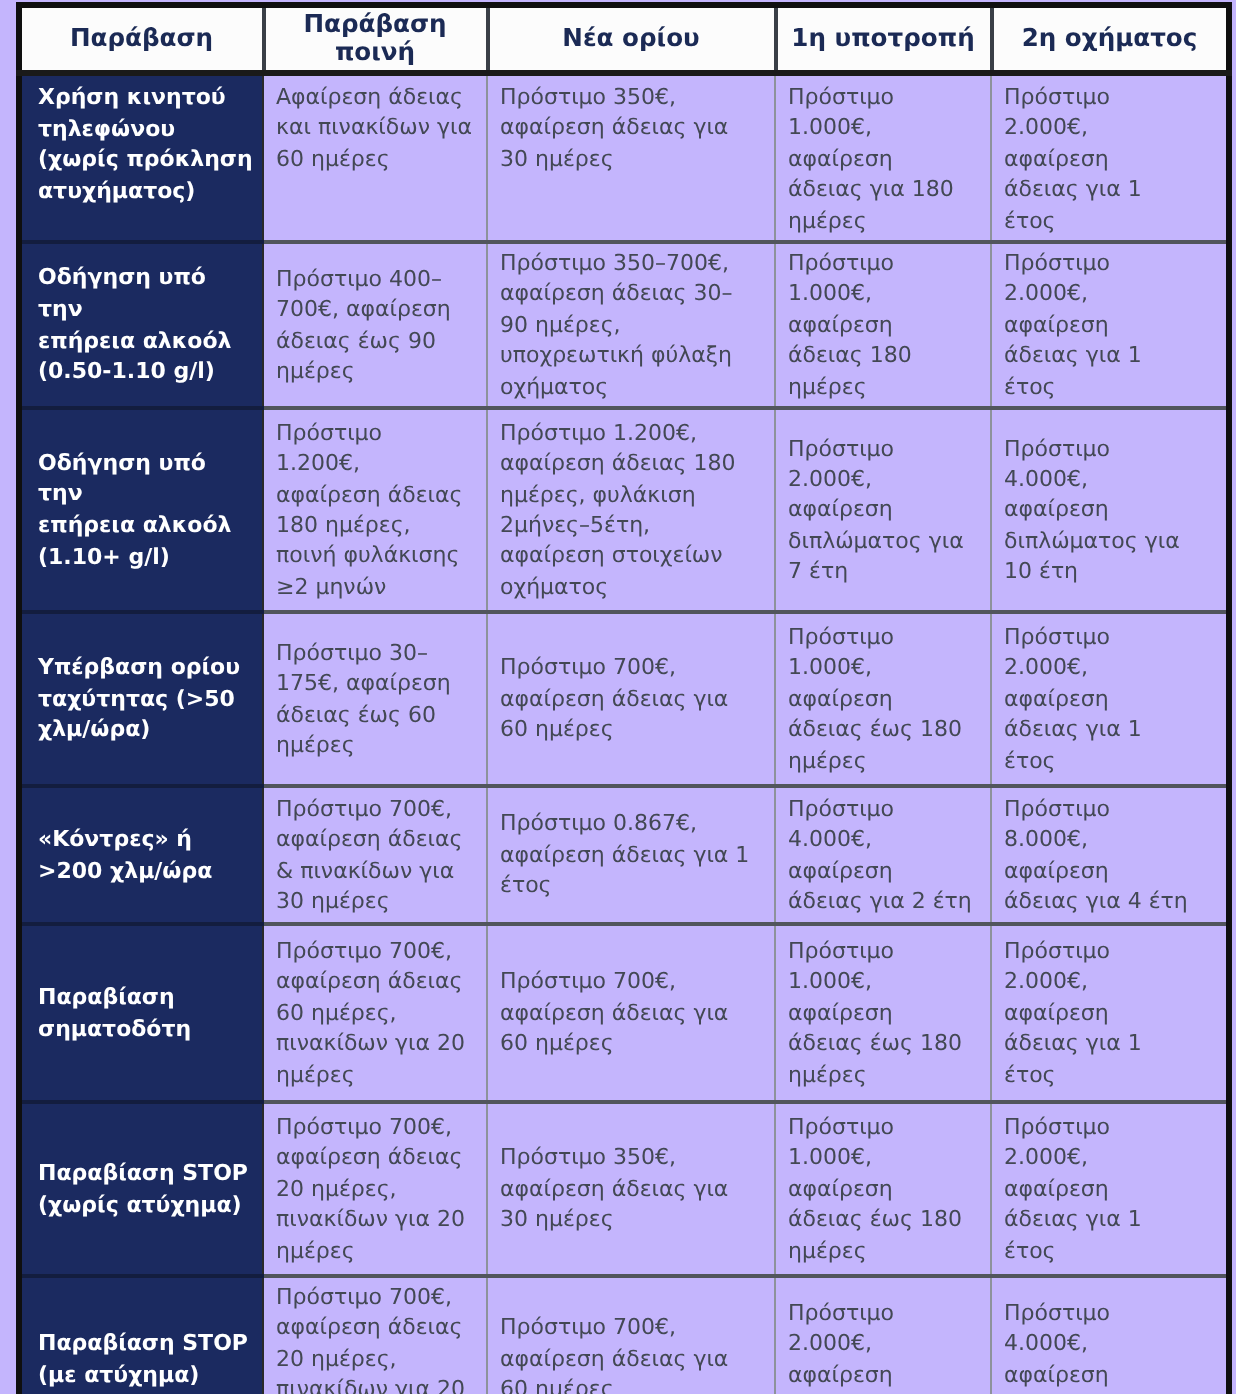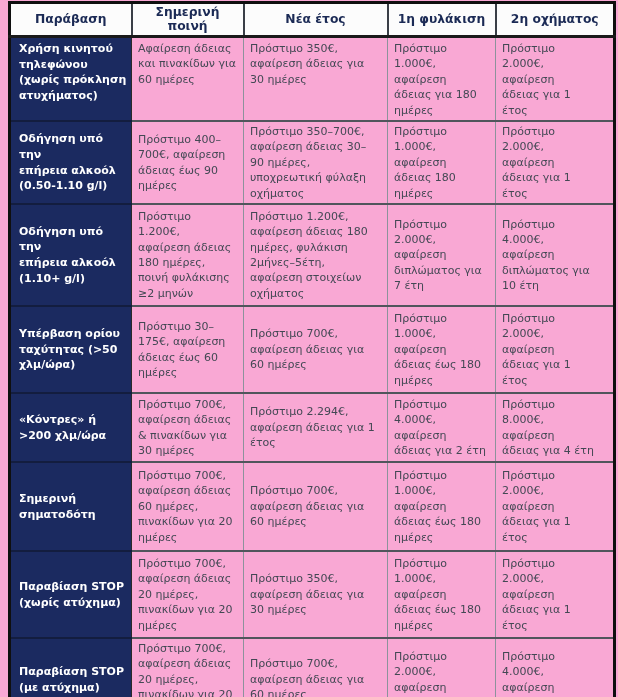"Παράβαση" #stage { background: #f9a8d4 -> #c4b5fd }
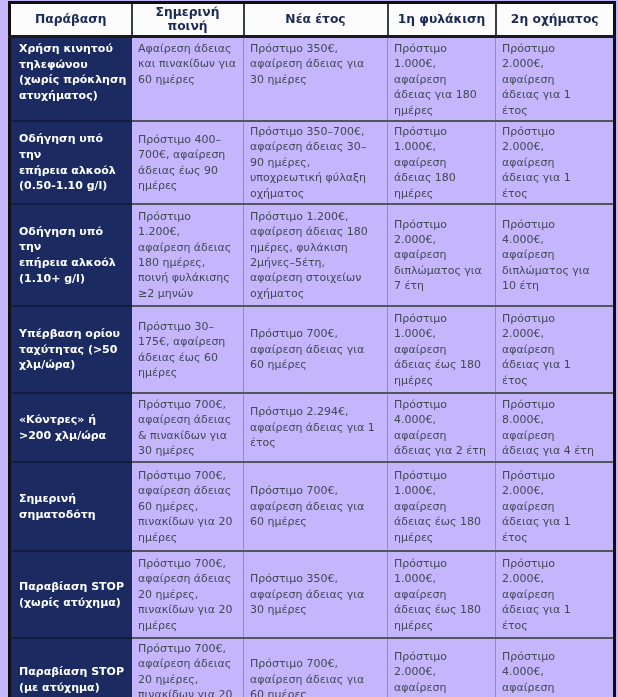"Σημερινή ποινή" th { text: Σημερινή -> Παράβαση }
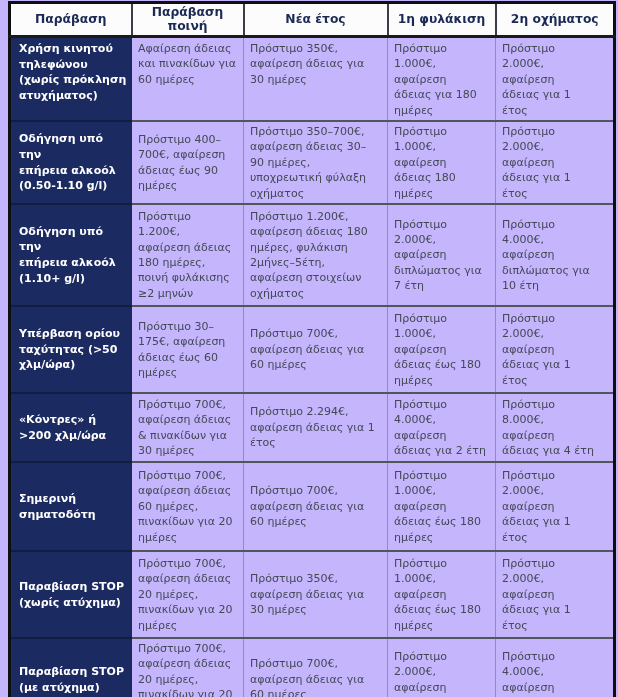"Νέα έτος" th { text: έτος -> ορίου }
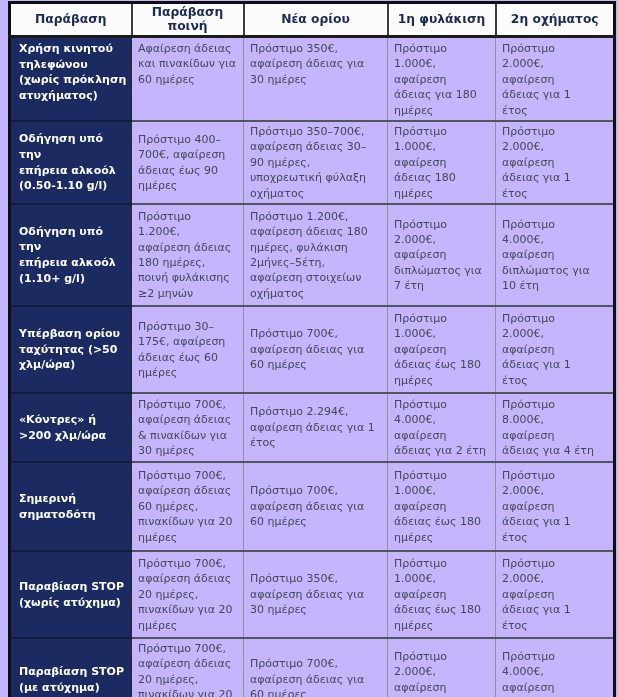"1η φυλάκιση" th { text: φυλάκιση -> υποτροπή }
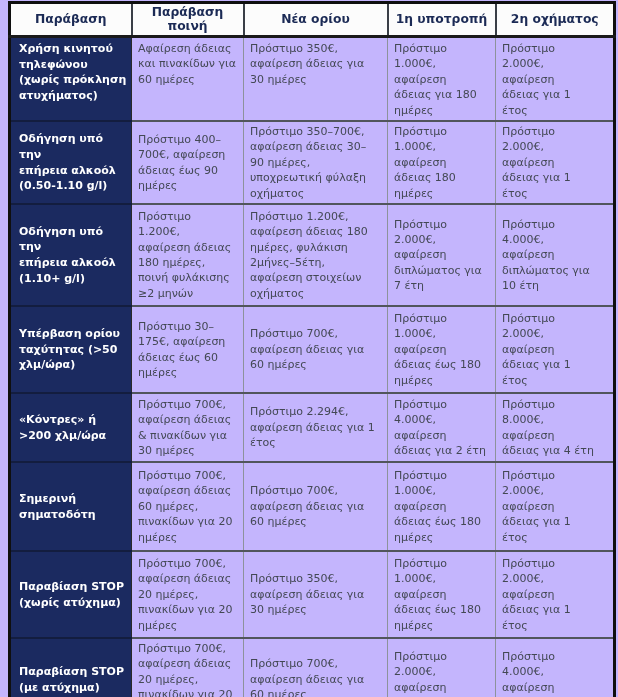"Πρόστιμο 2.294€," td.col2 { text: 2.294€ -> 0.867€ }
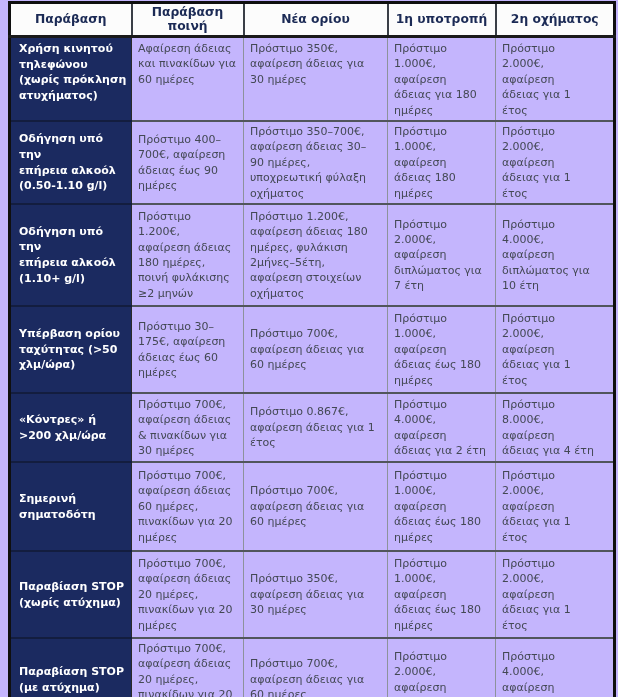"Σημερινή" td.col0 { text: Σημερινή -> Παραβίαση }
